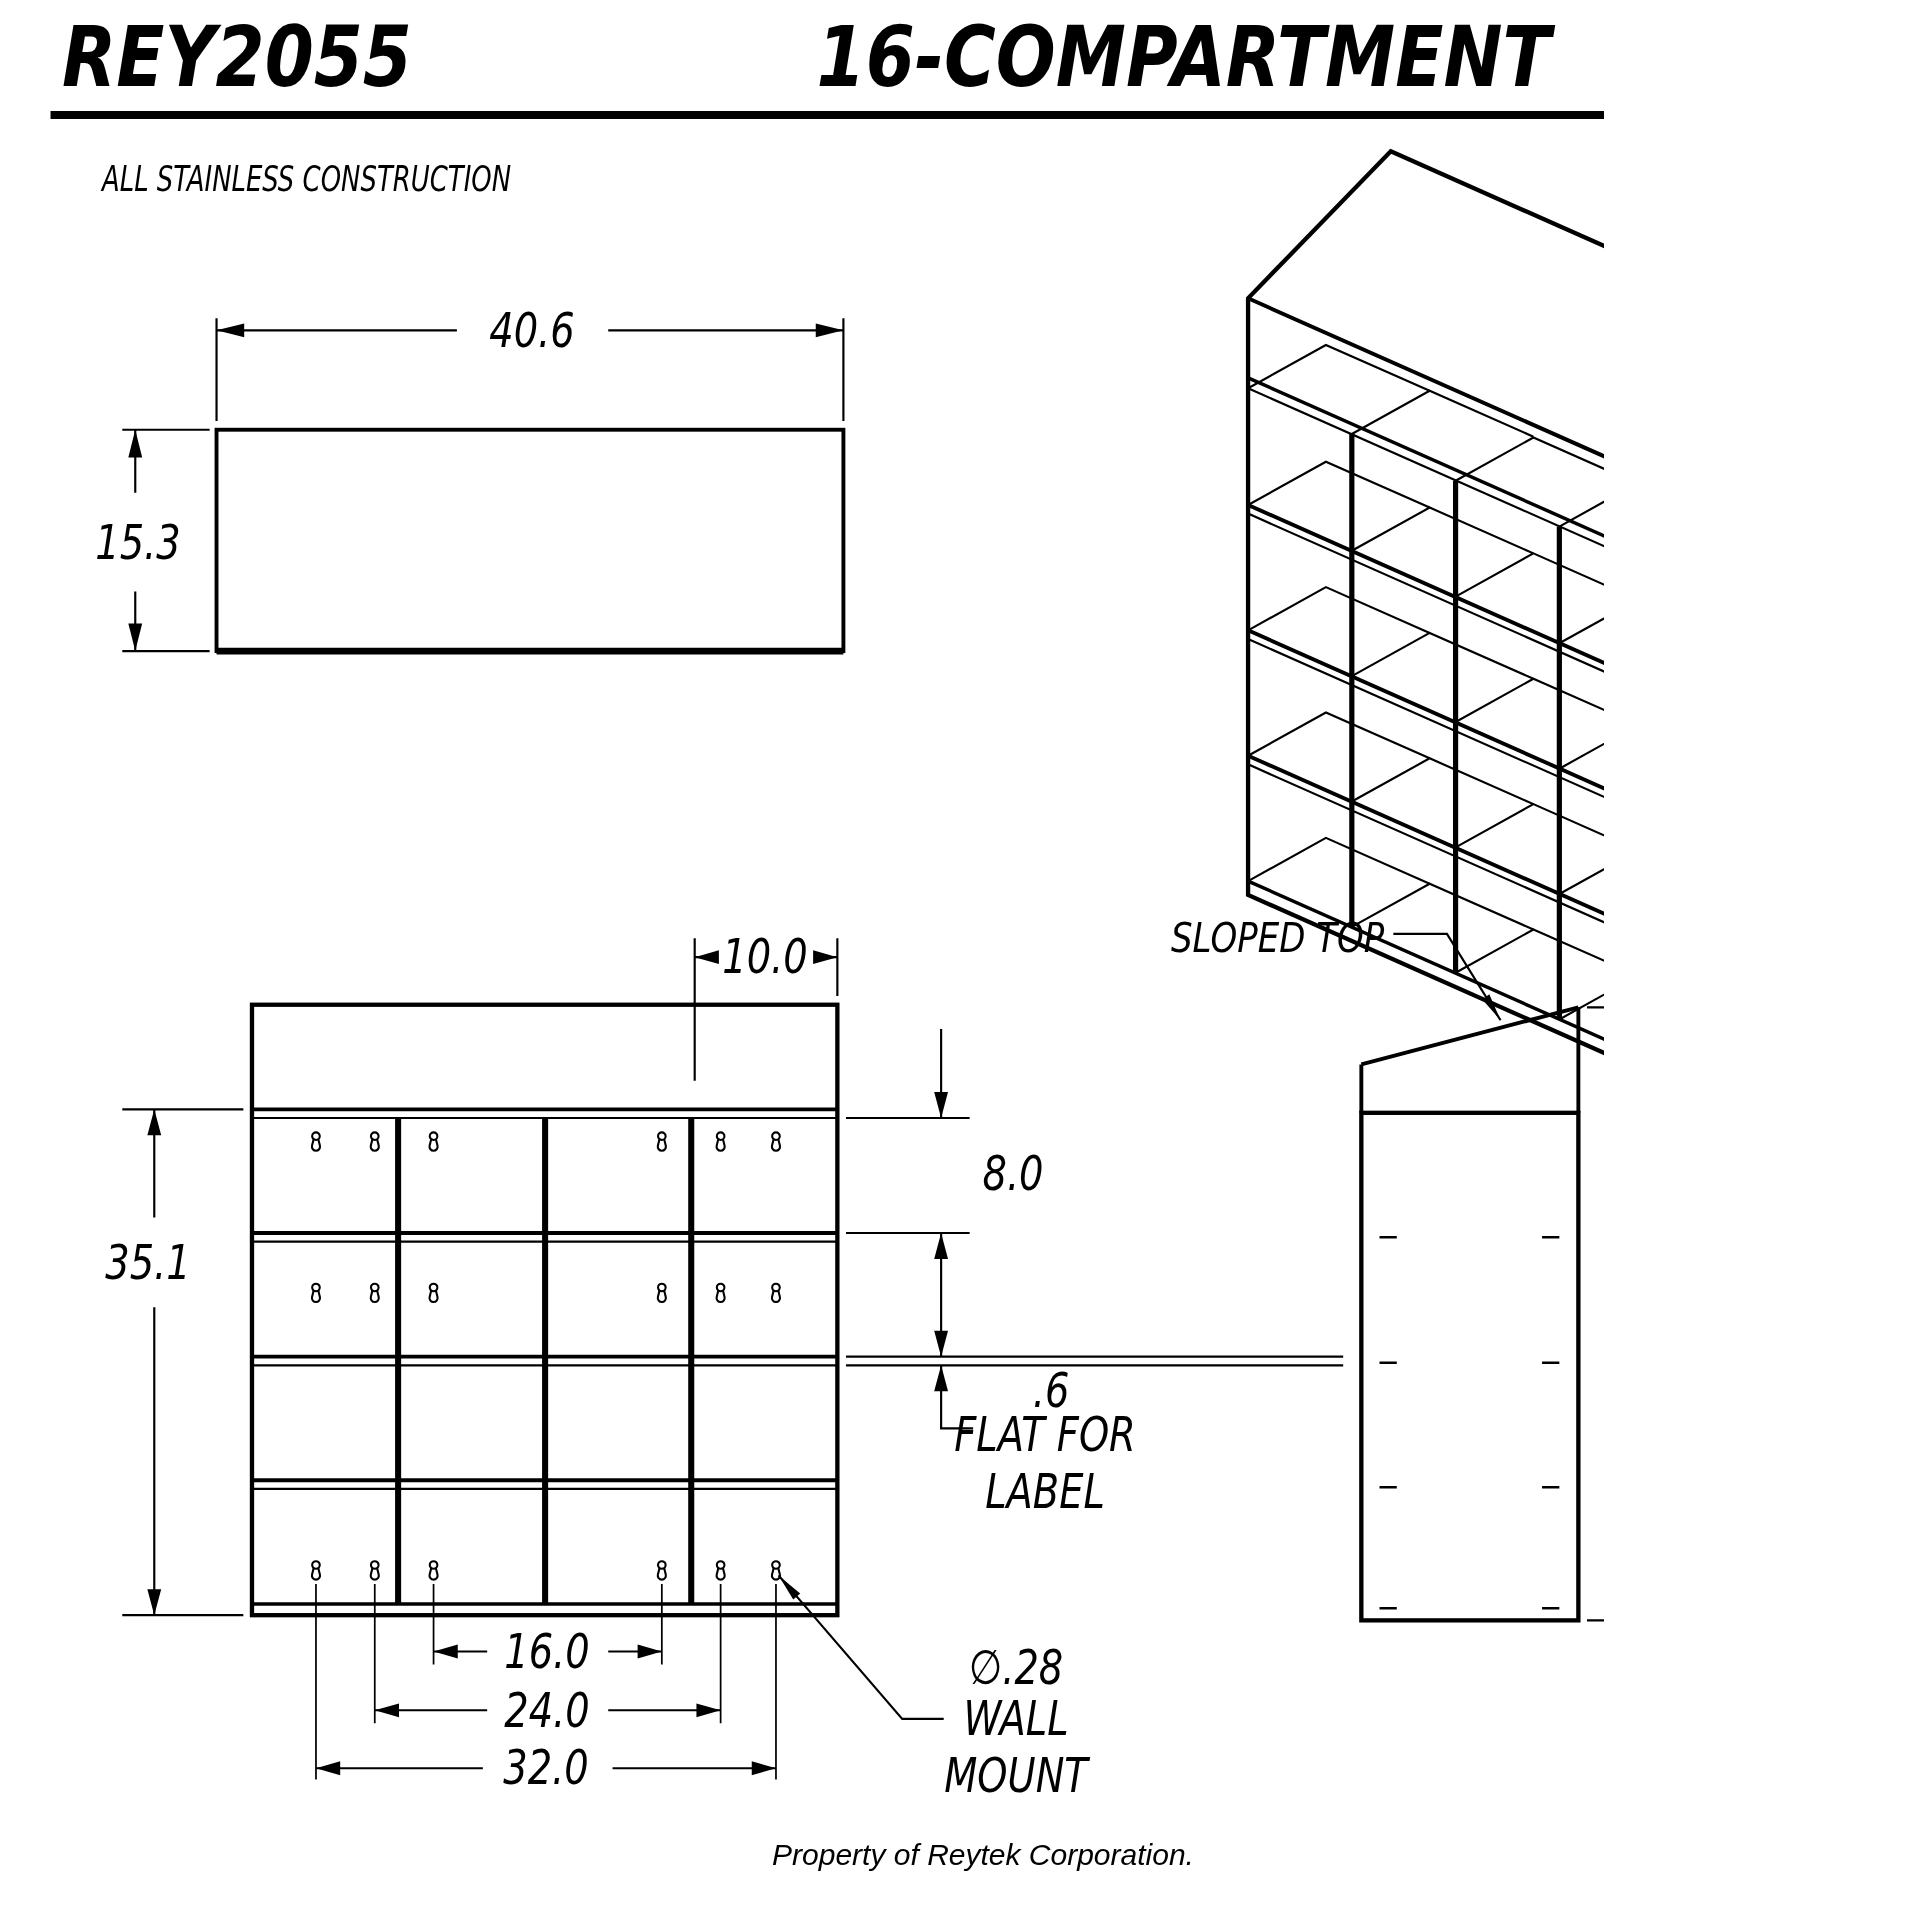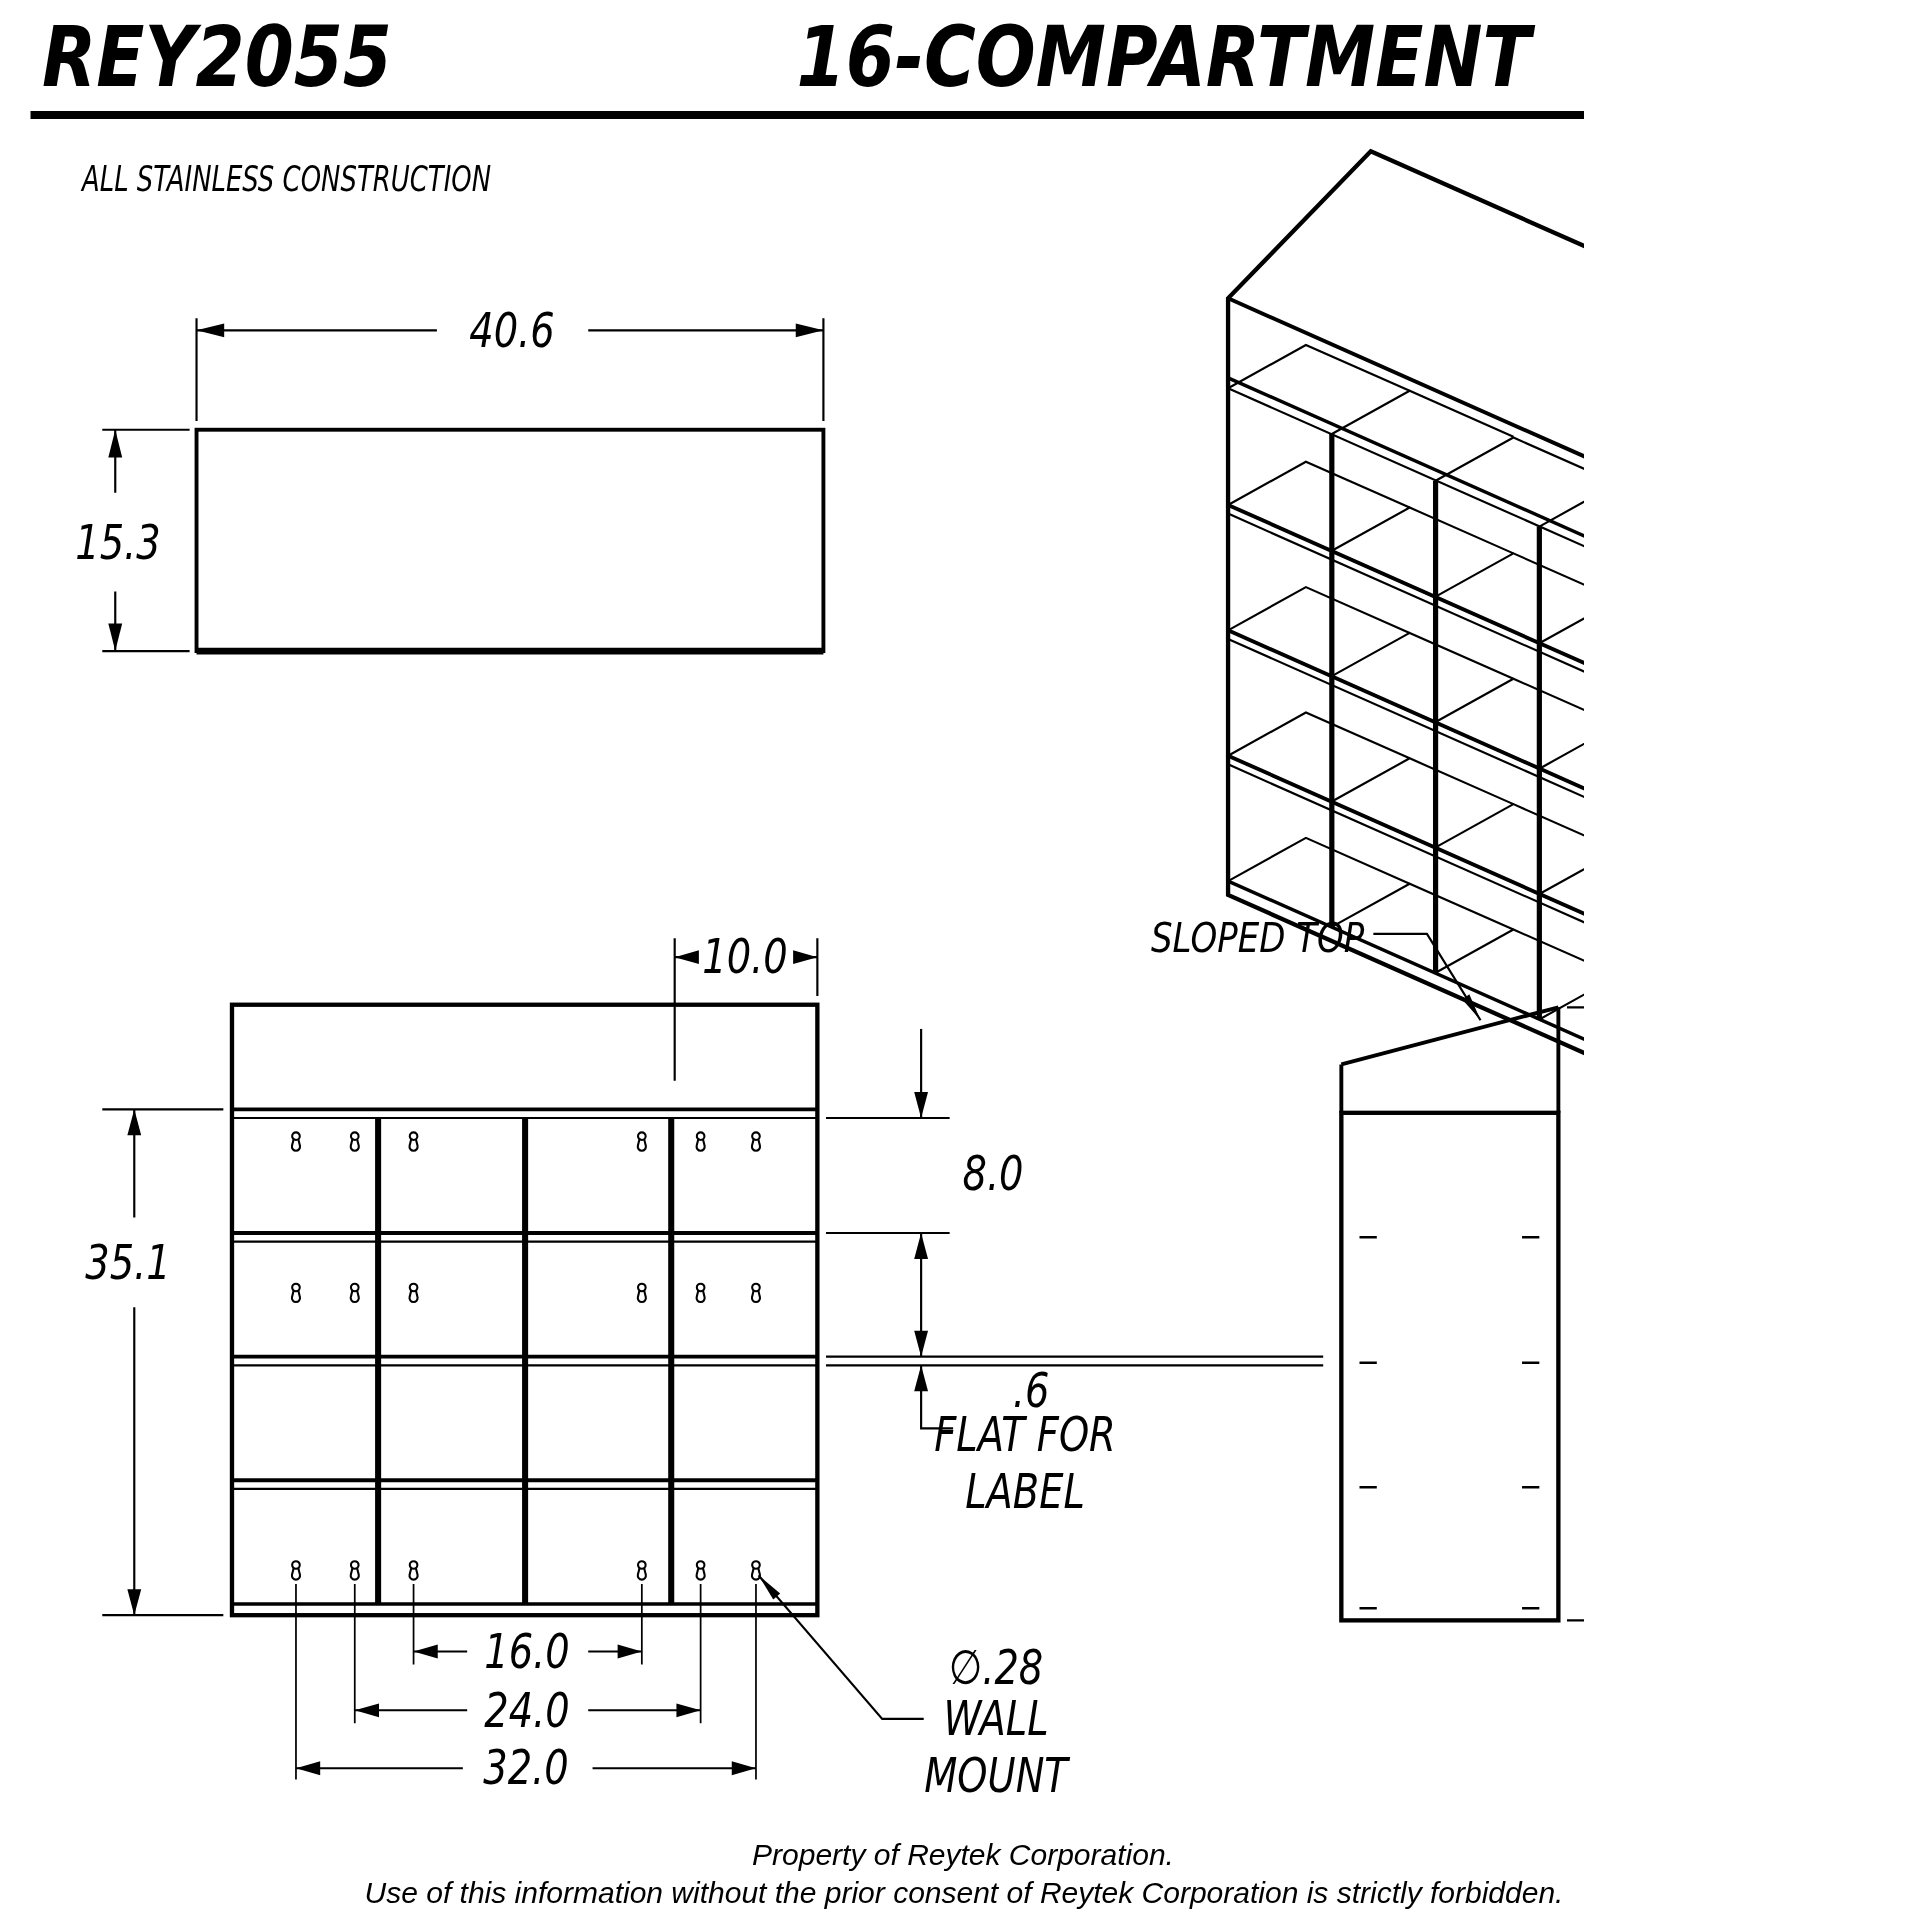"REY2055" #sheet { margin-left: none -> 20px }
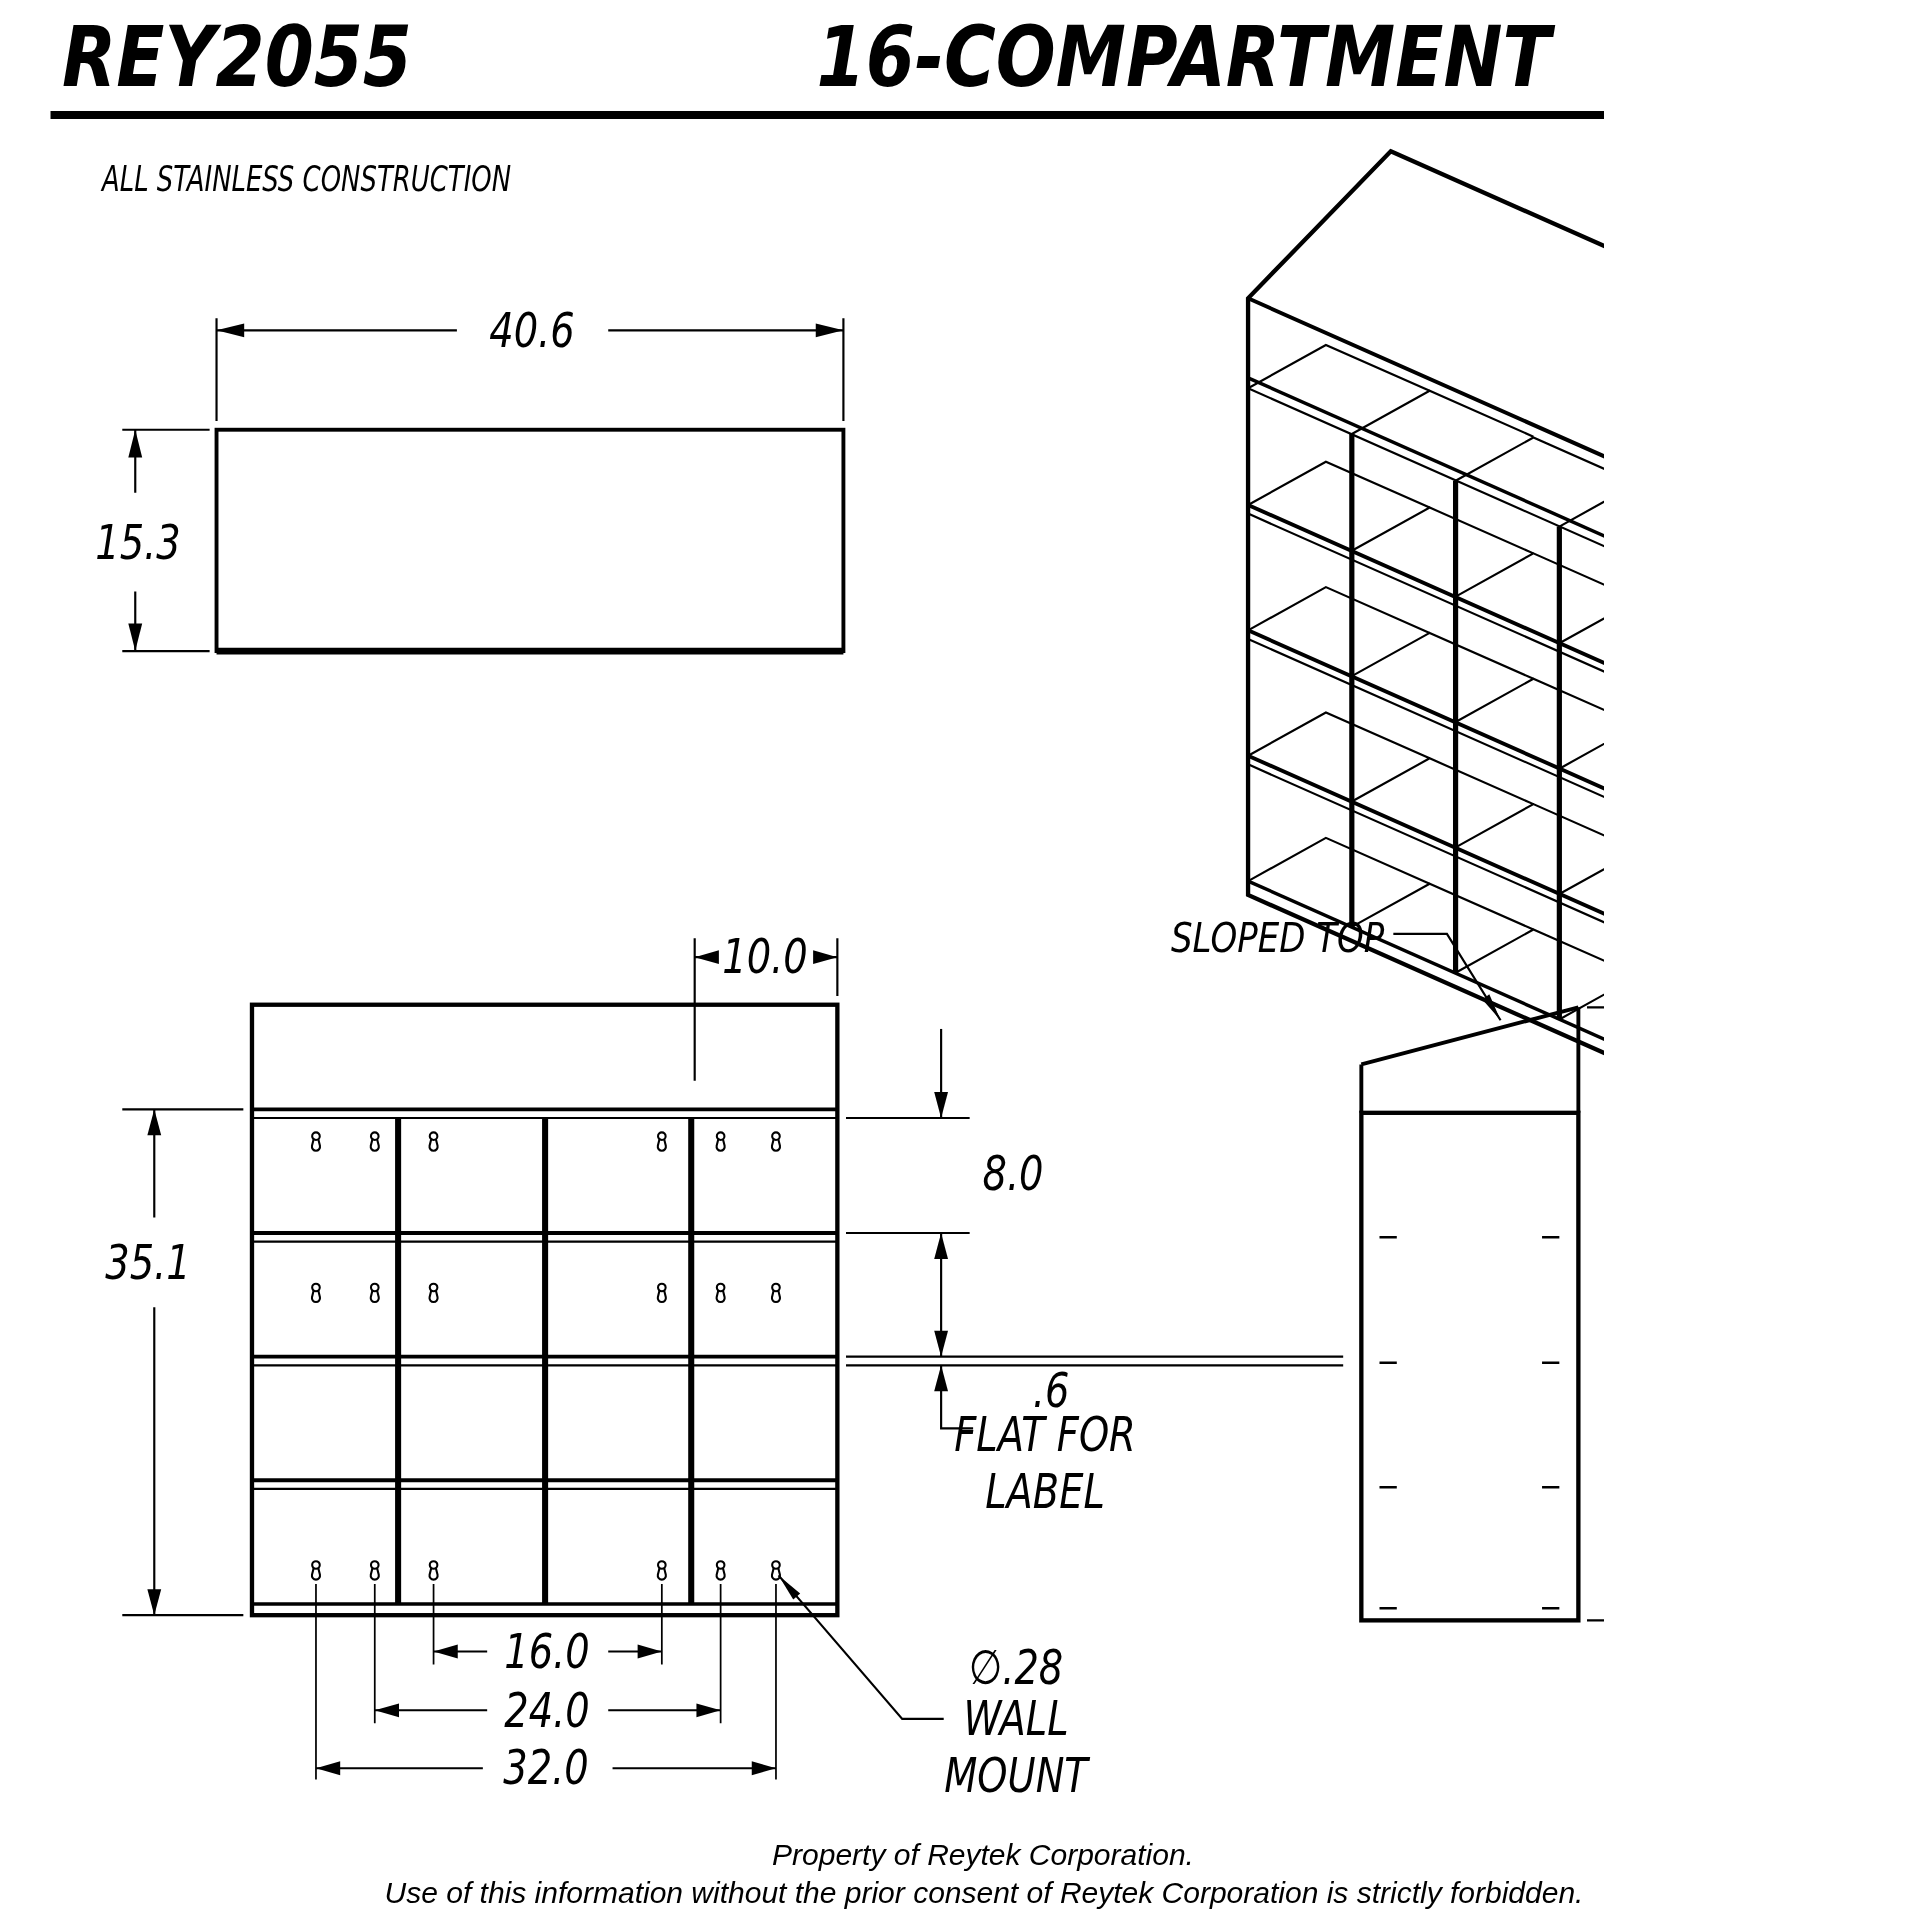"Use of this information without" div.lbl { html: <div>Use of this information without the prior consent of Reytek Corporation is strictly forbidden.</div> -> none }
